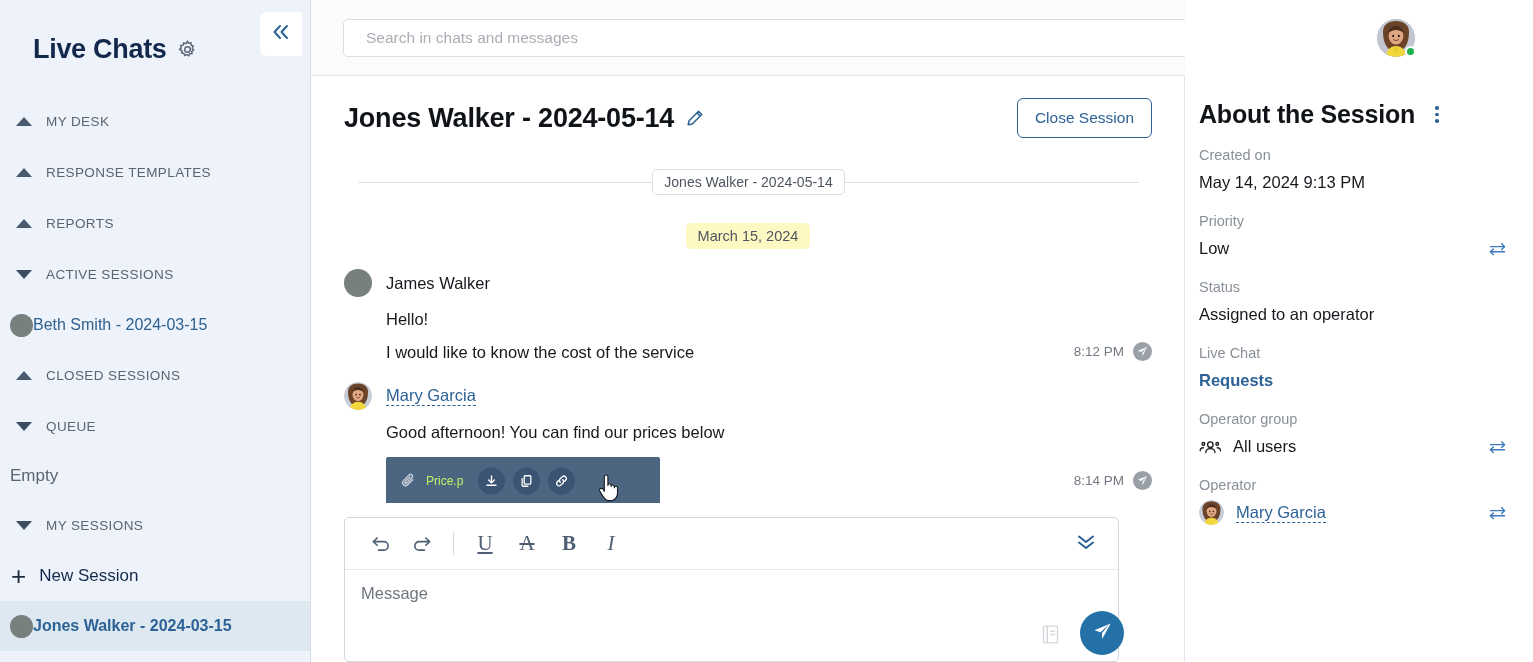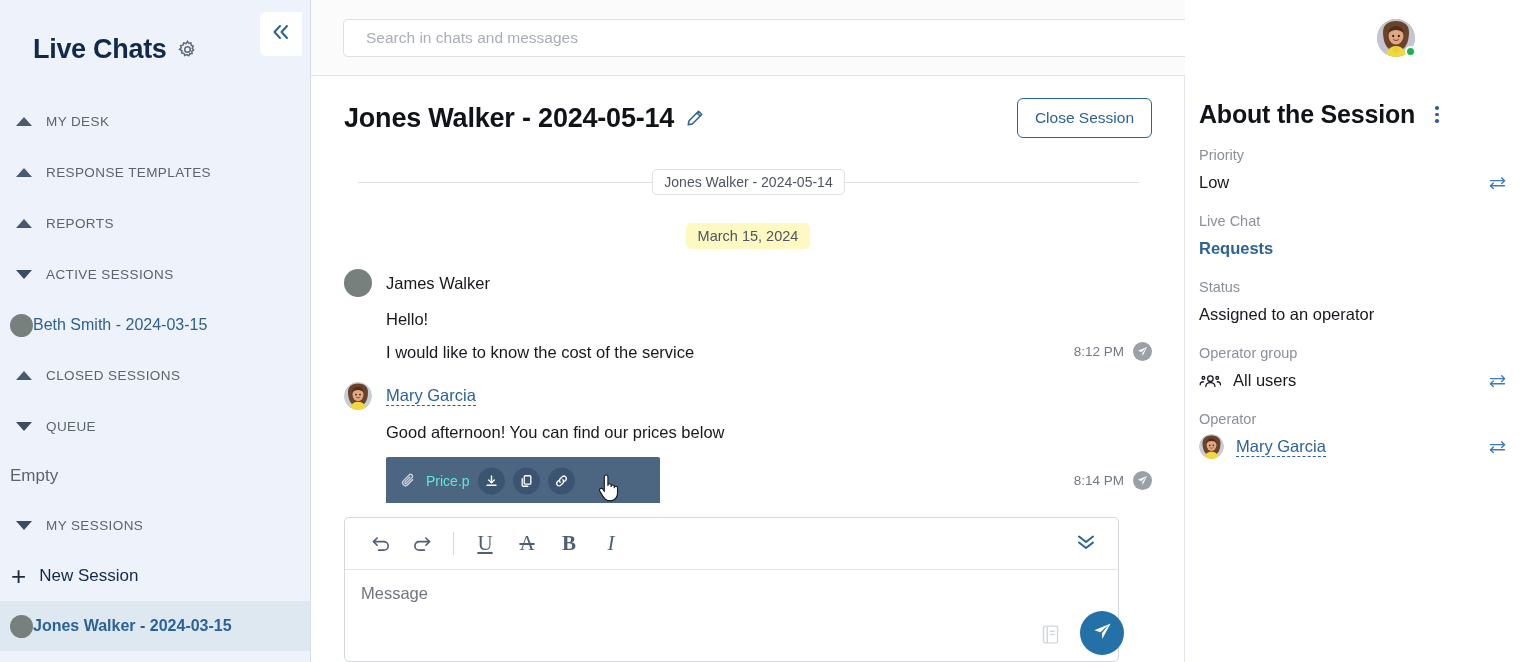"Created on" div.rp-field { html: none -> <div> <div>Created on</div> <div> <span>May 14, 2024 9:13 PM</span> </div> </div> }
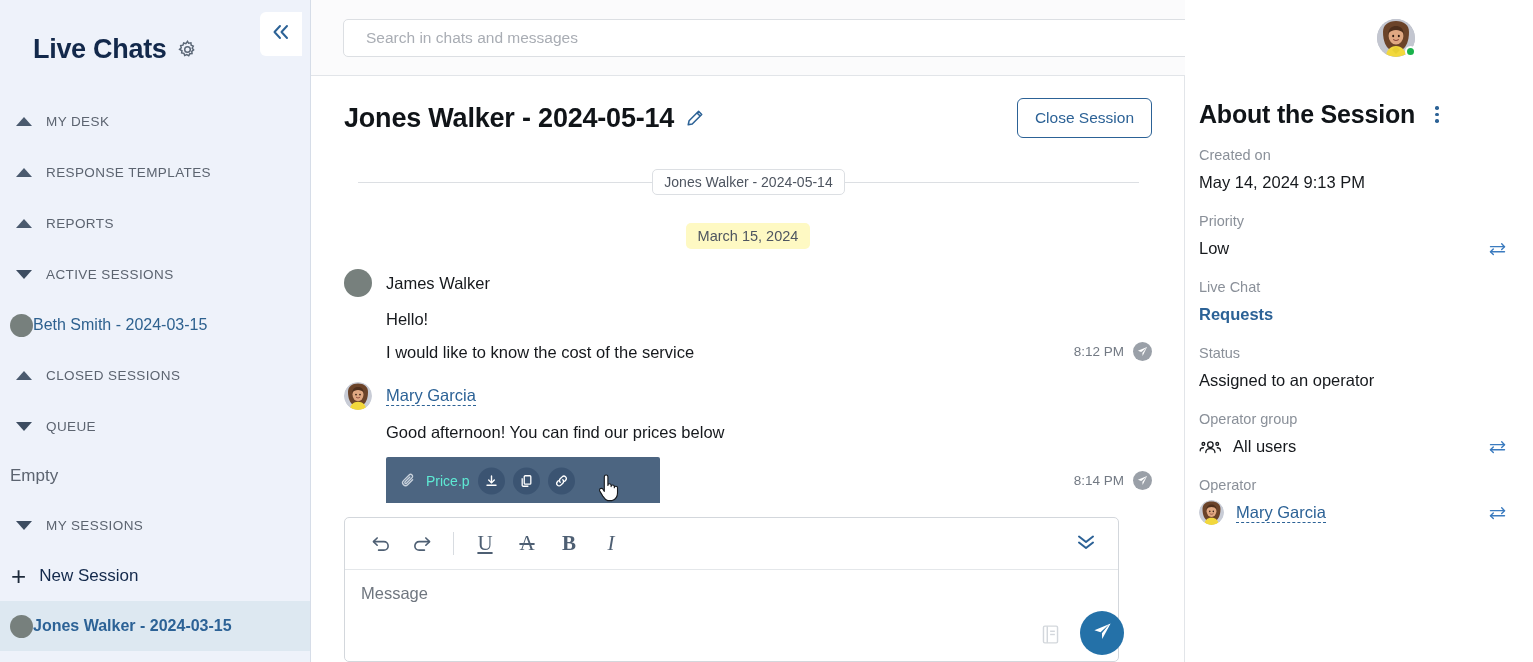"Live Chat" div.rp-field { order: before "Status" -> after "Status" }
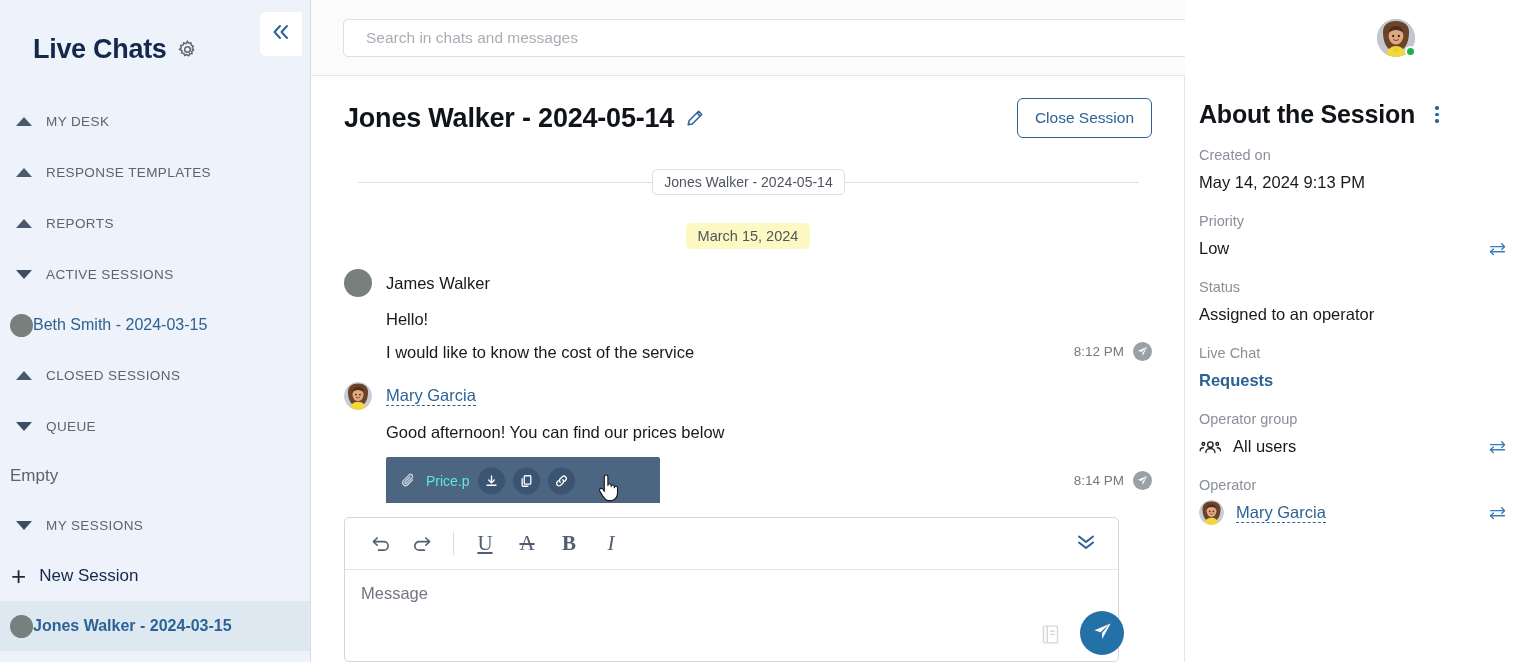"Price.p" .attach-name { color: #5eead4 -> #bef264; font-size: 14px -> 12px }
